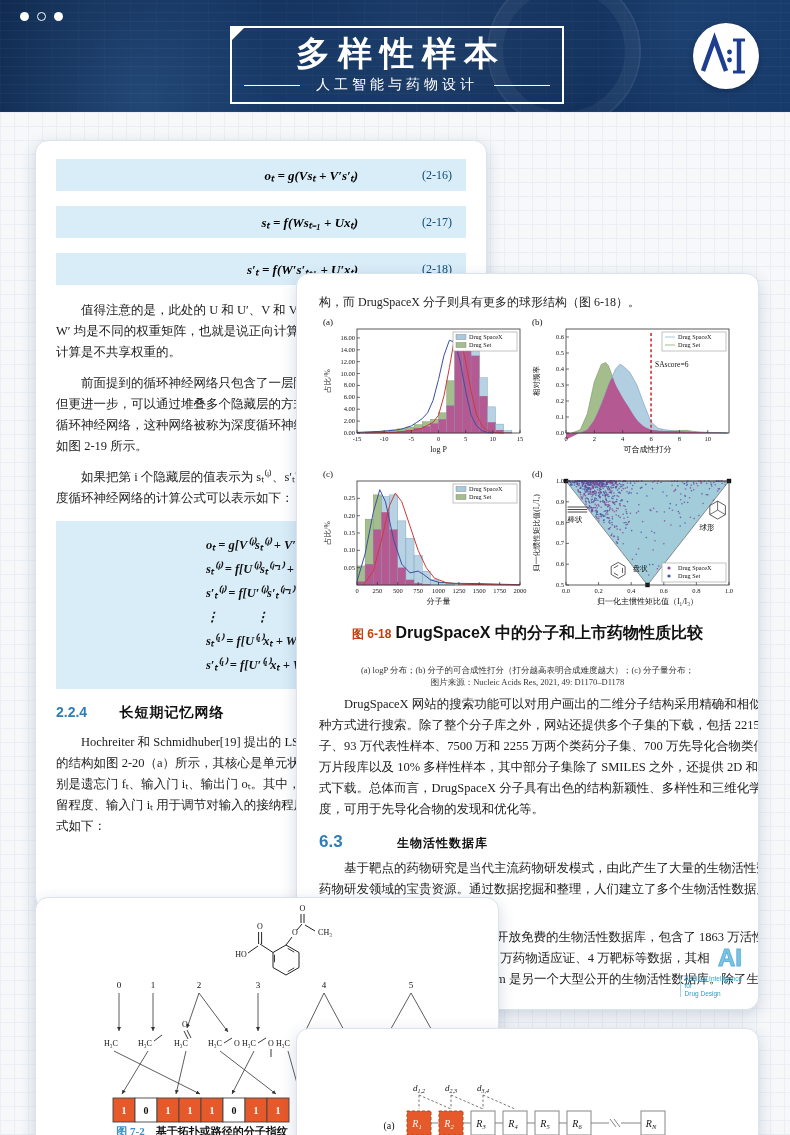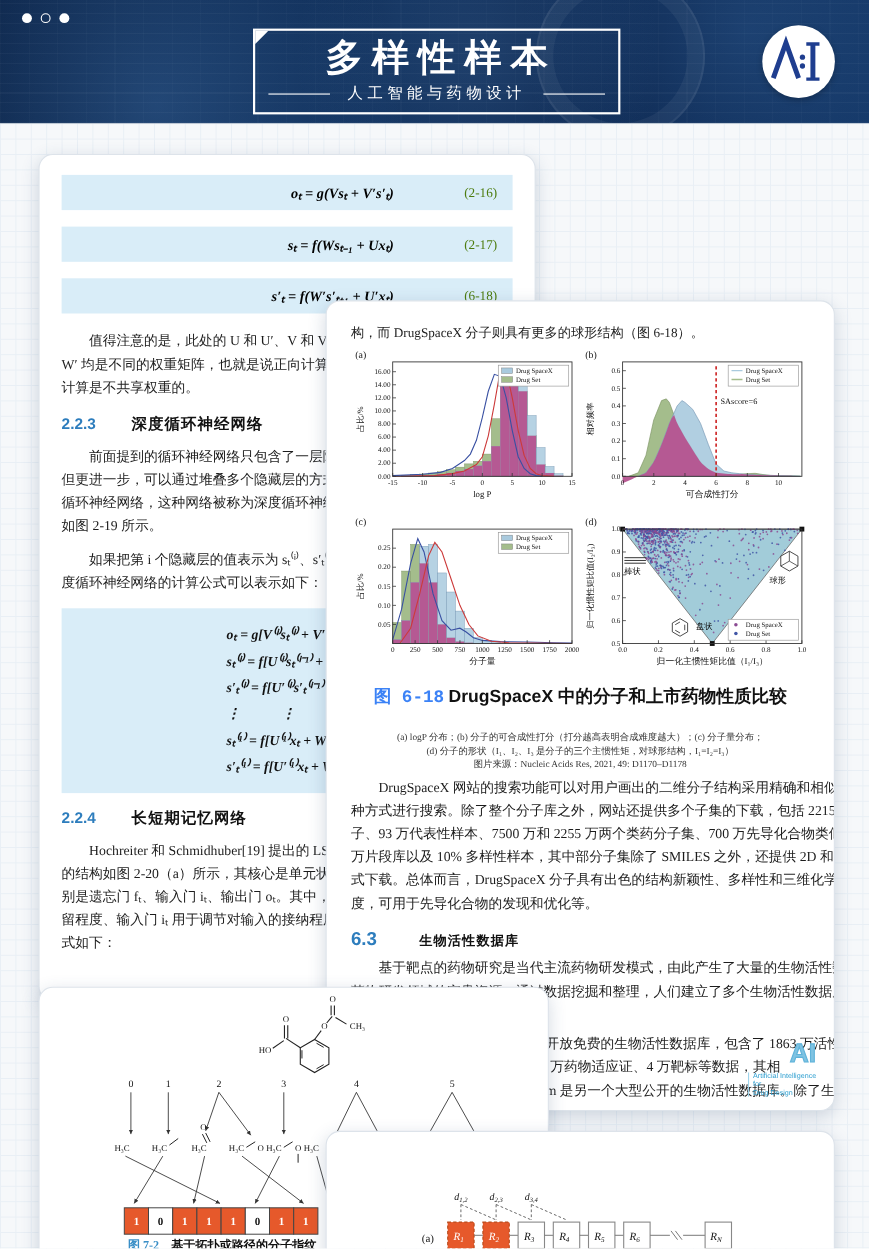"(2-16)" .eqband .eqnum { color: #4d7c0f -> #0c4a6e }
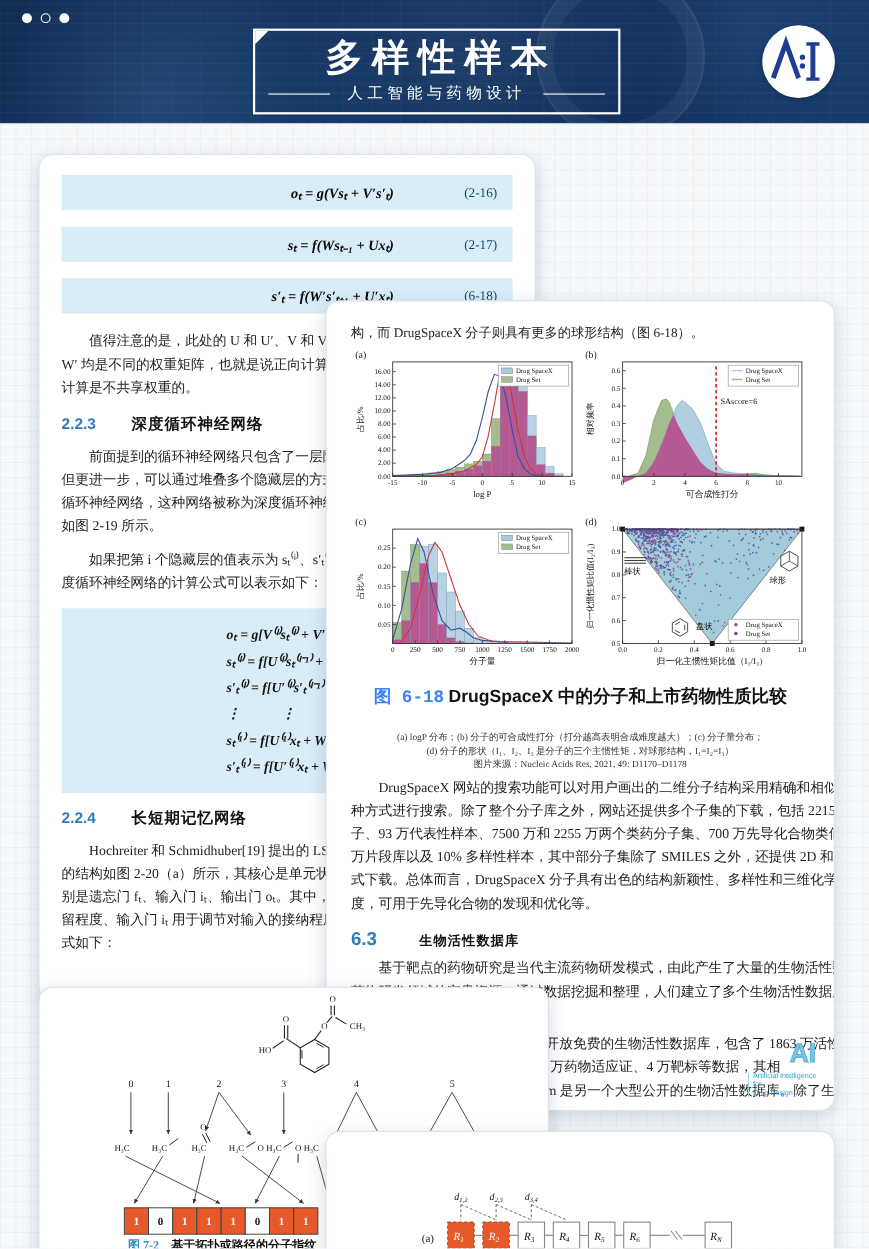"(6-18)" span.eqnum { text: 6-18 -> 2-18 }
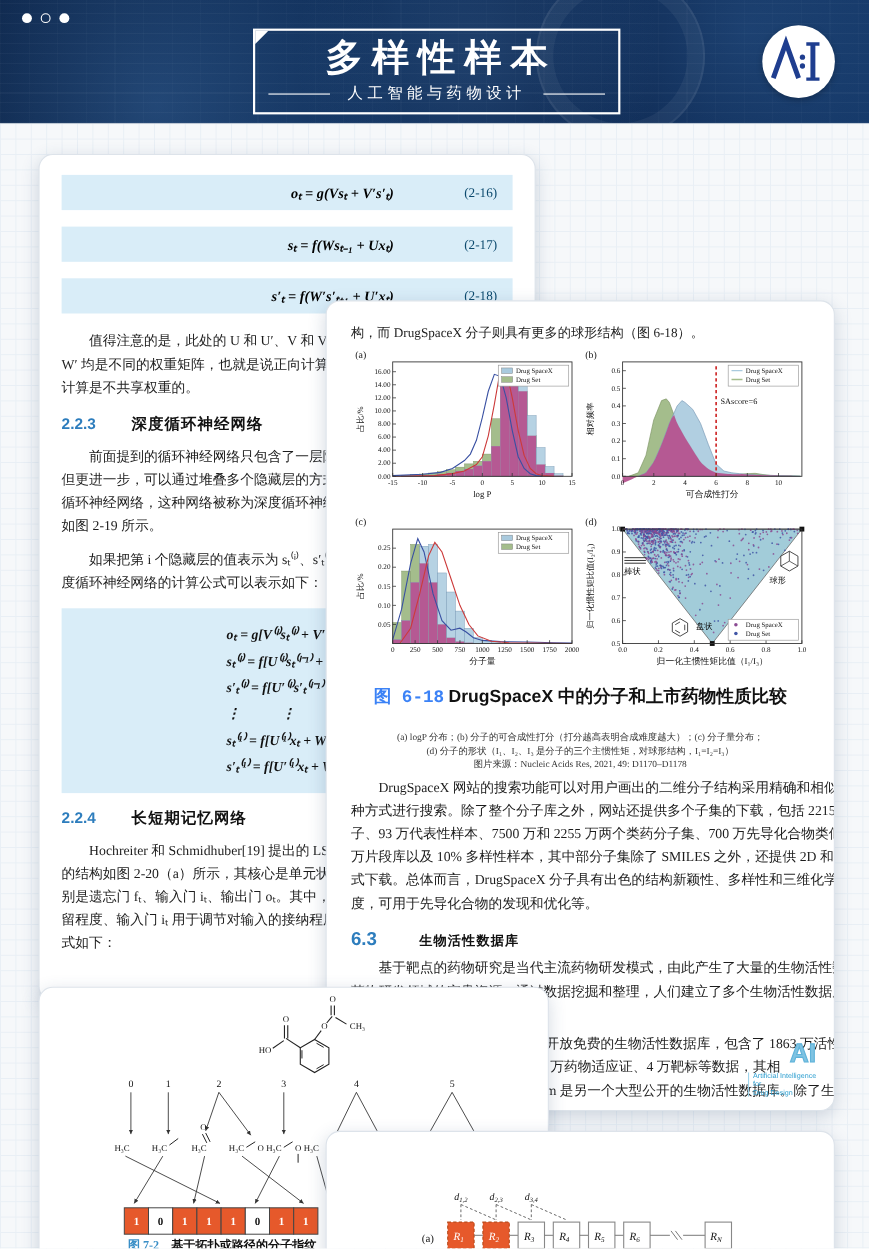"2.2.3 深度循环神经网络" div.sec-head { html: <div> <span>2.2.3</span> <span>深度循环神经网络</span> </div> -> none }
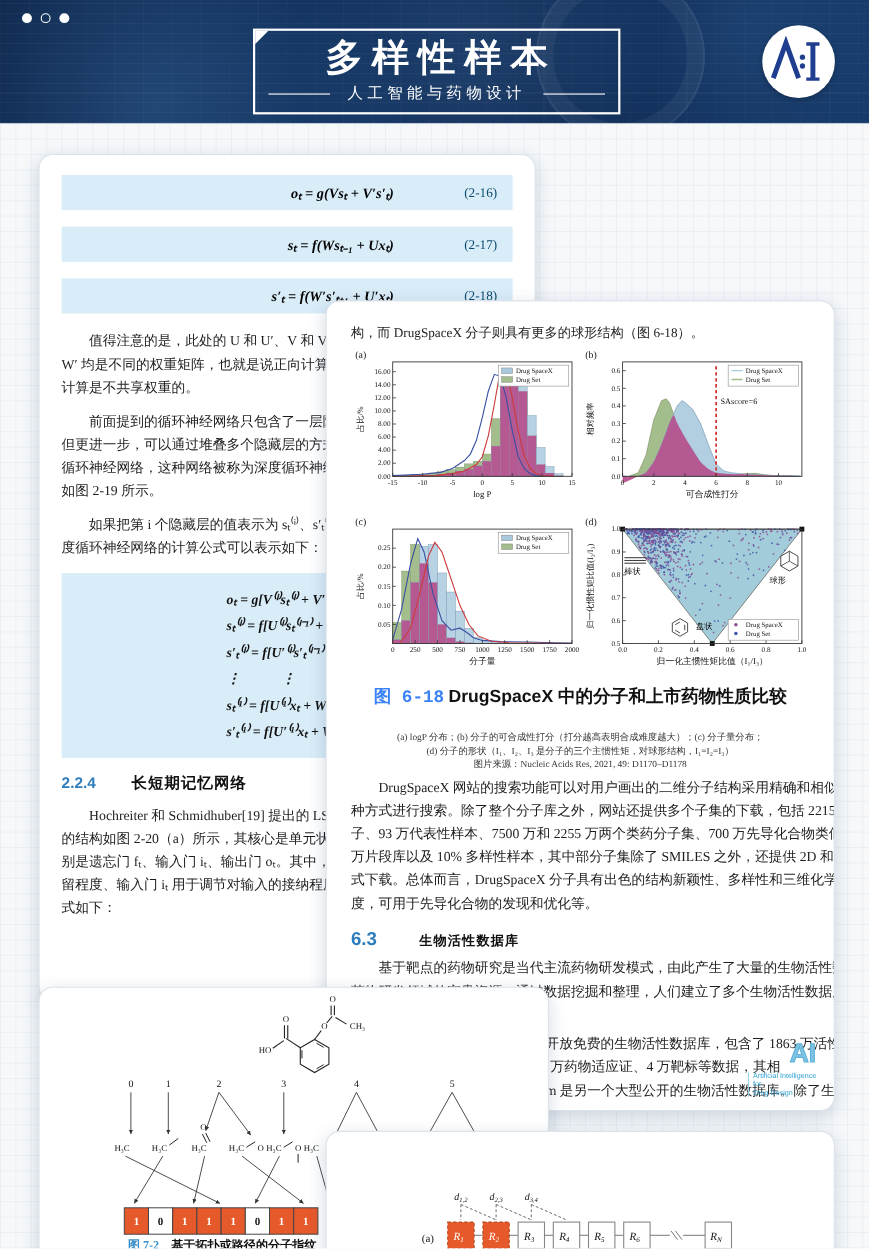"图 6-18" .fig-caption .cap-label { color: #3b82f6 -> #c2410c; font-family: Liberation Mono, monospace -> Liberation Sans, sans-serif; font-size: 16px -> 12px }
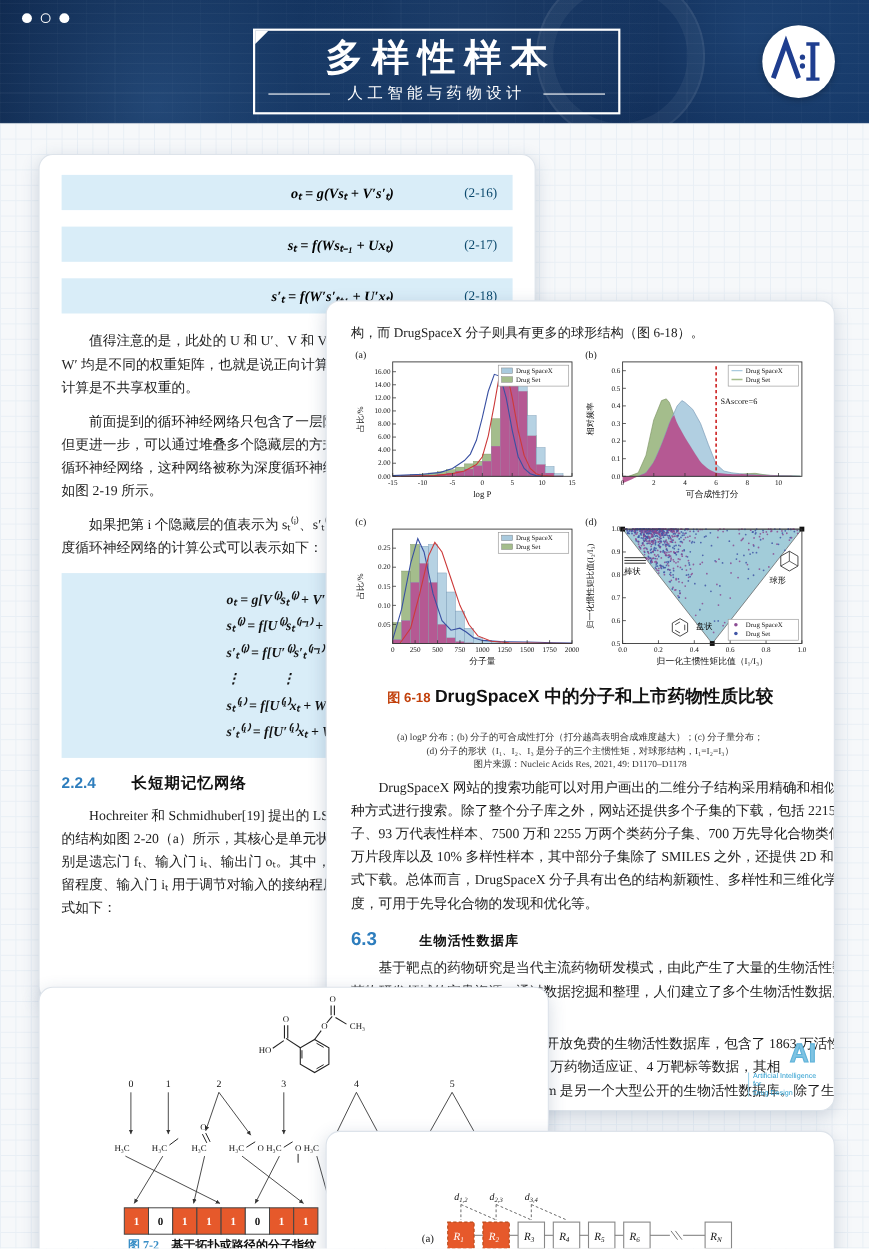"(d) 分子的形状（I₁、I₂、I₃" div.line { html: <div>(d) 分子的形状（I₁、I₂、I₃ 是分子的三个主惯性矩，对球形结构，I₁=I₂=I₃）</div> -> none }
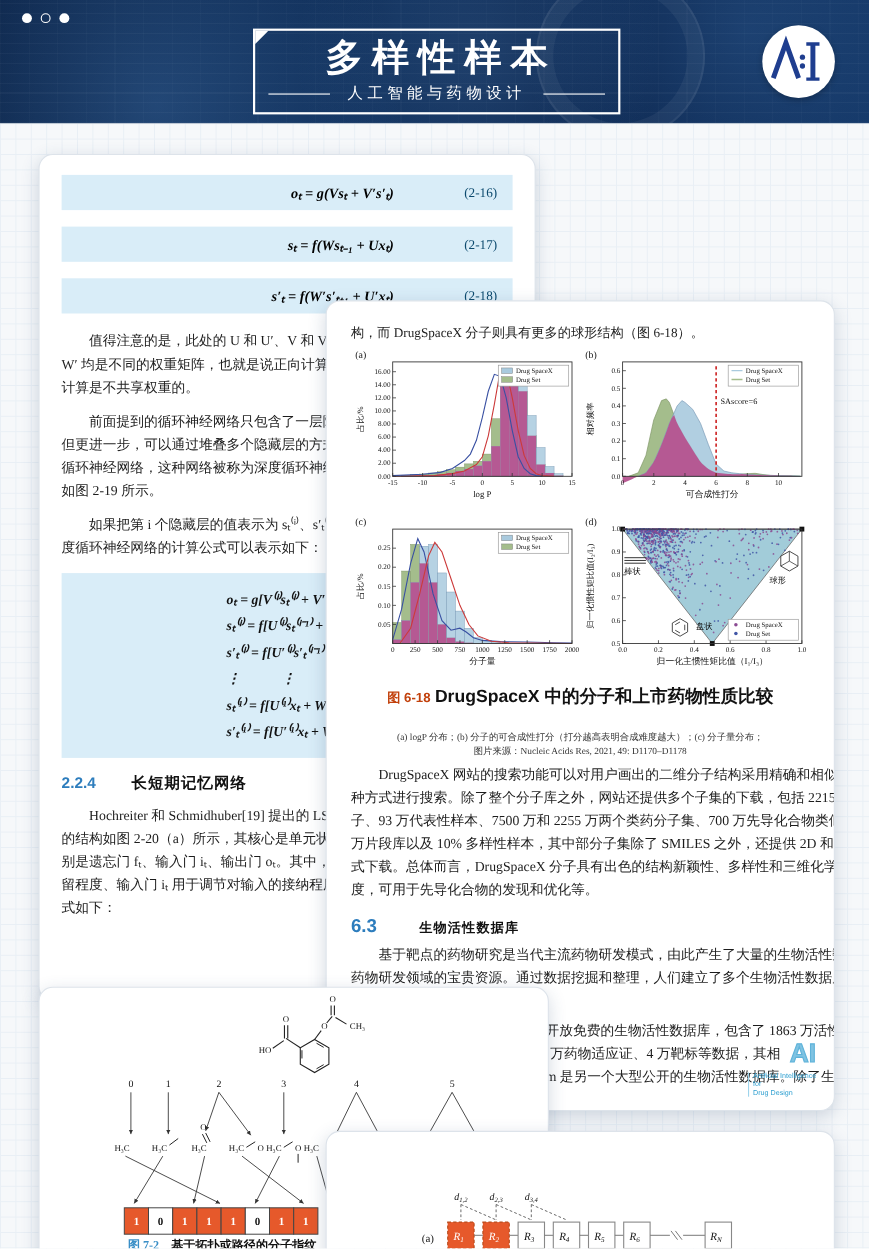"6.3" .sec-head2 .num { margin-right: 34px -> 50px }
